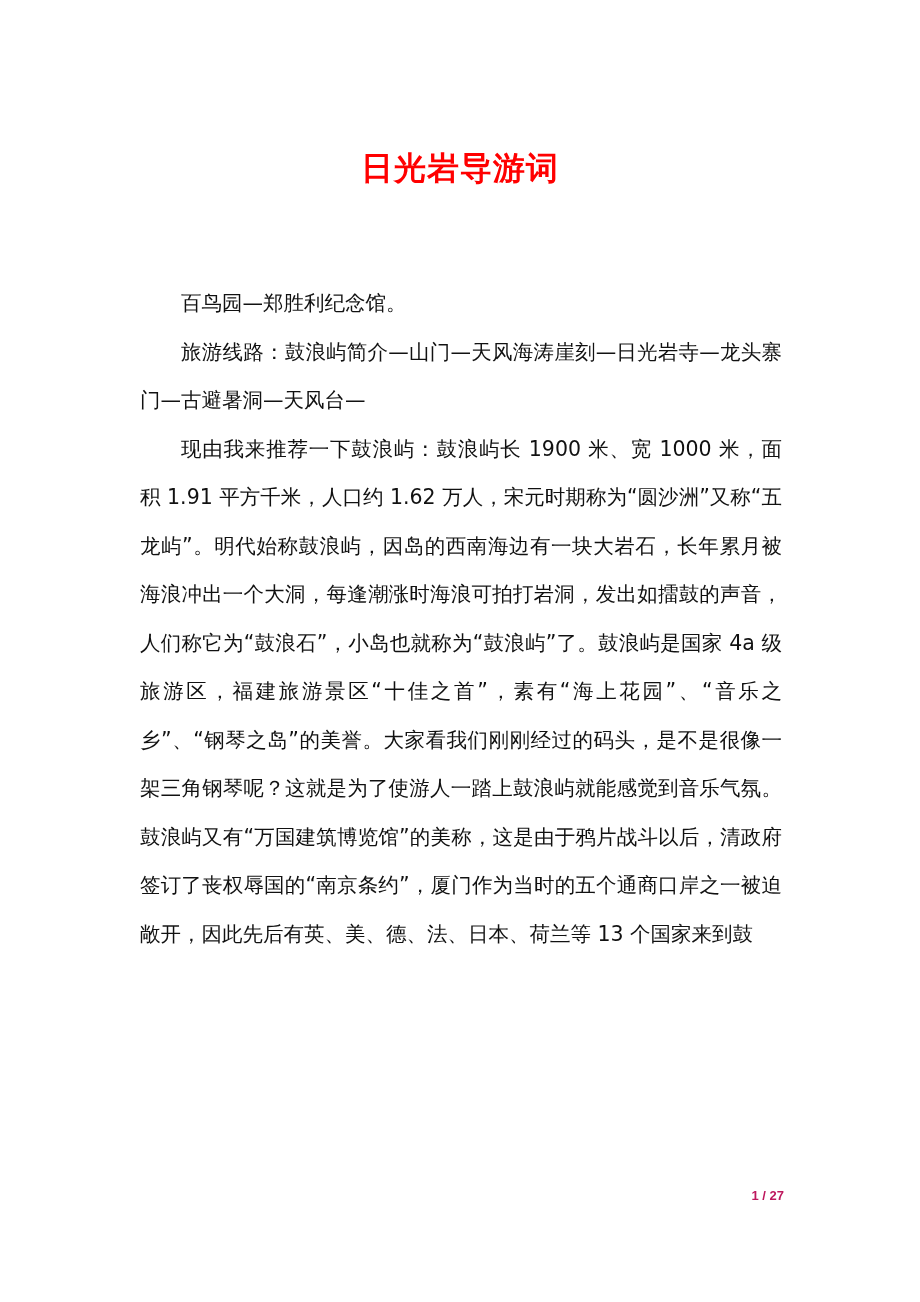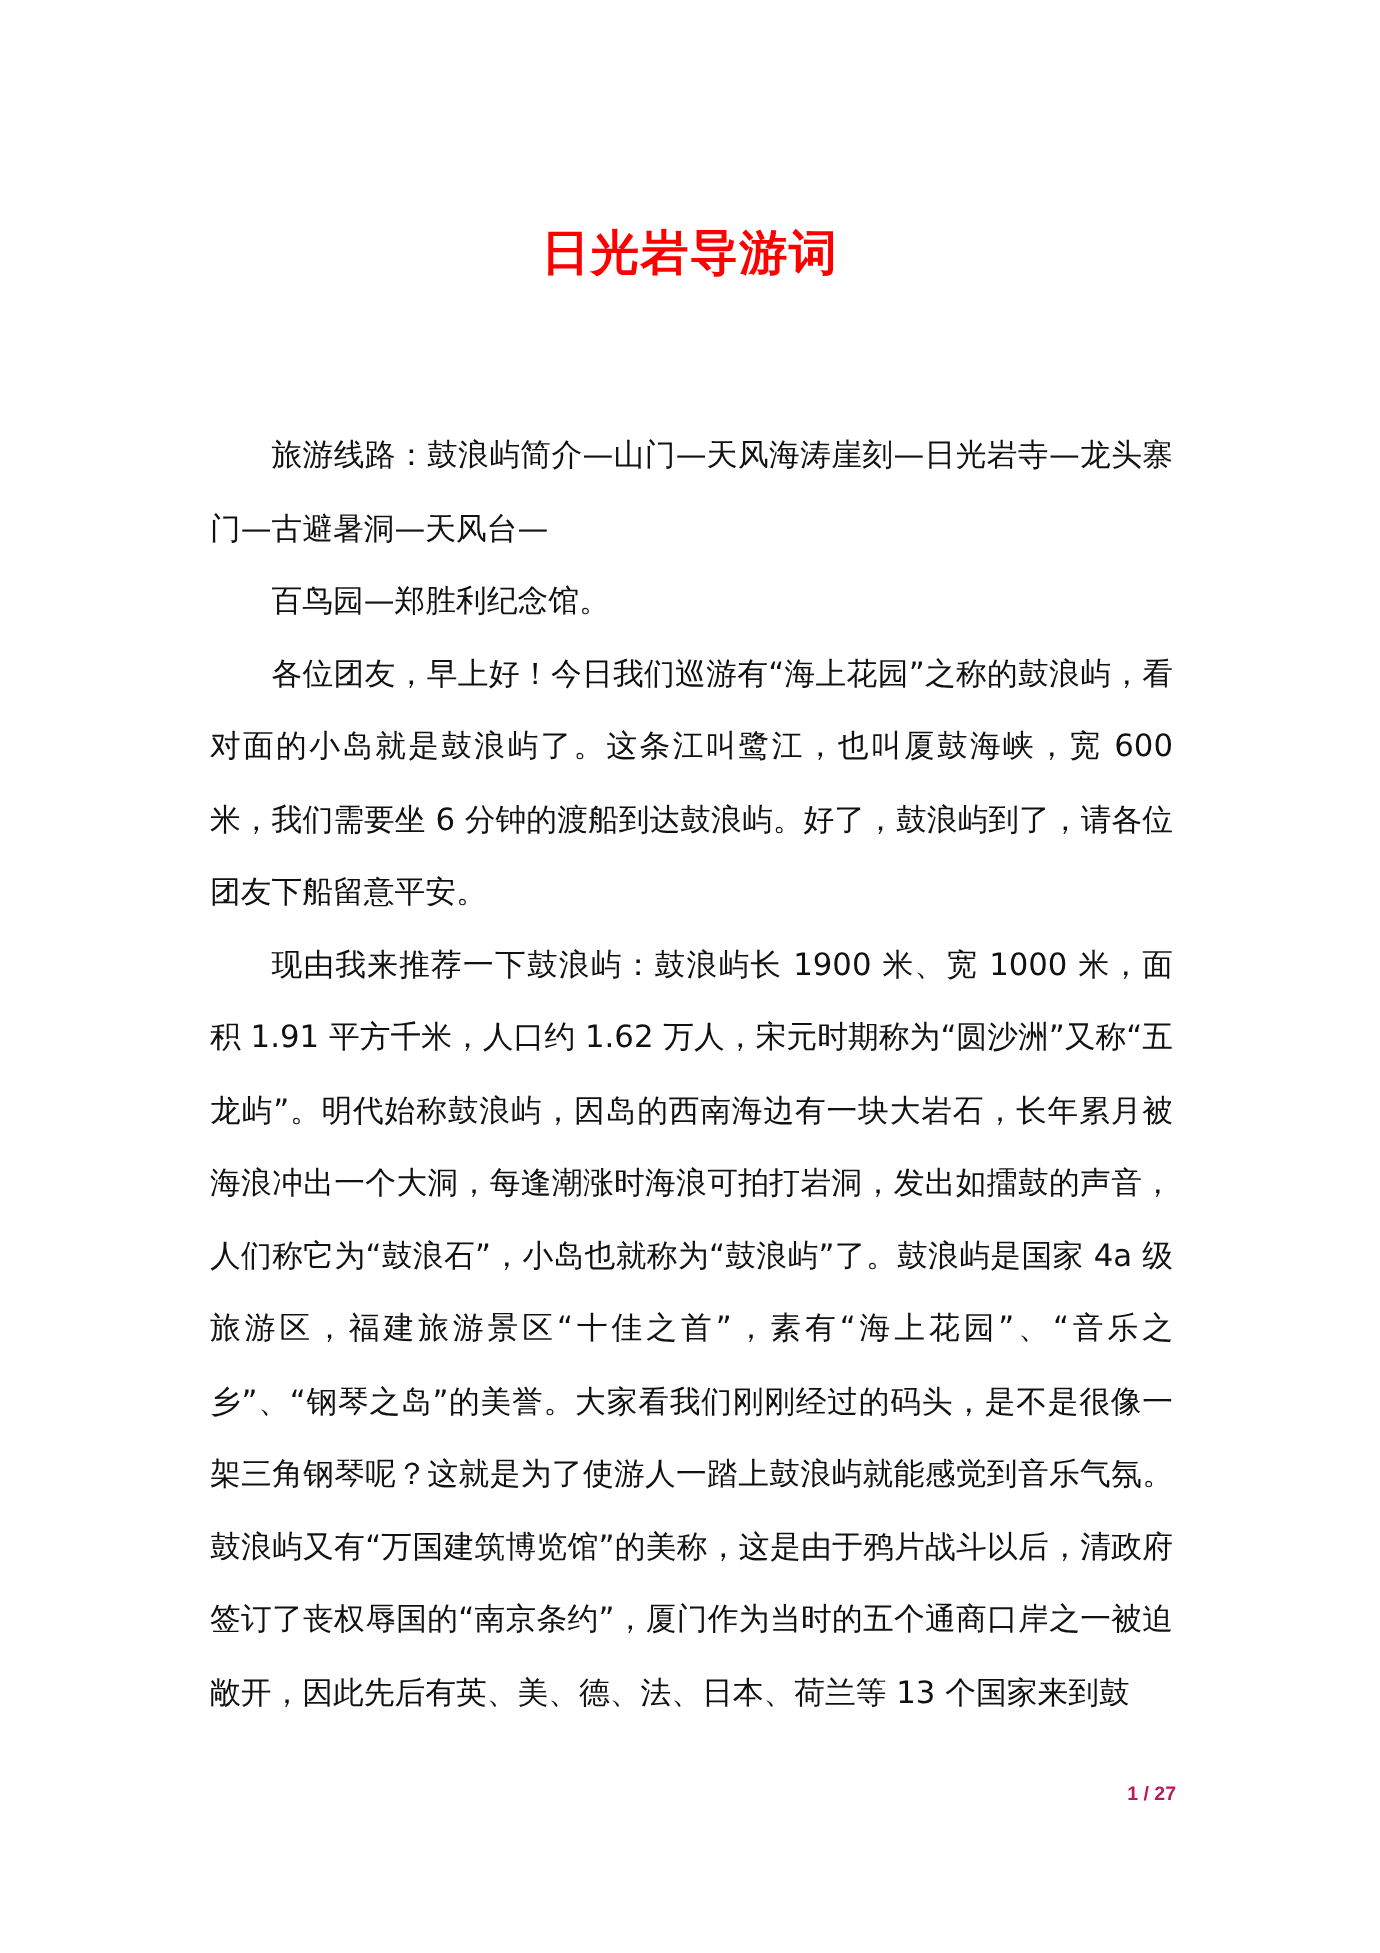"旅游线路：鼓浪屿简介—山门—天风海涛崖刻—日光岩寺—龙头寨门—古避暑洞—天风台—" p.indent { order: before "百鸟园—郑胜利纪念馆。" -> after "百鸟园—郑胜利纪念馆。" }
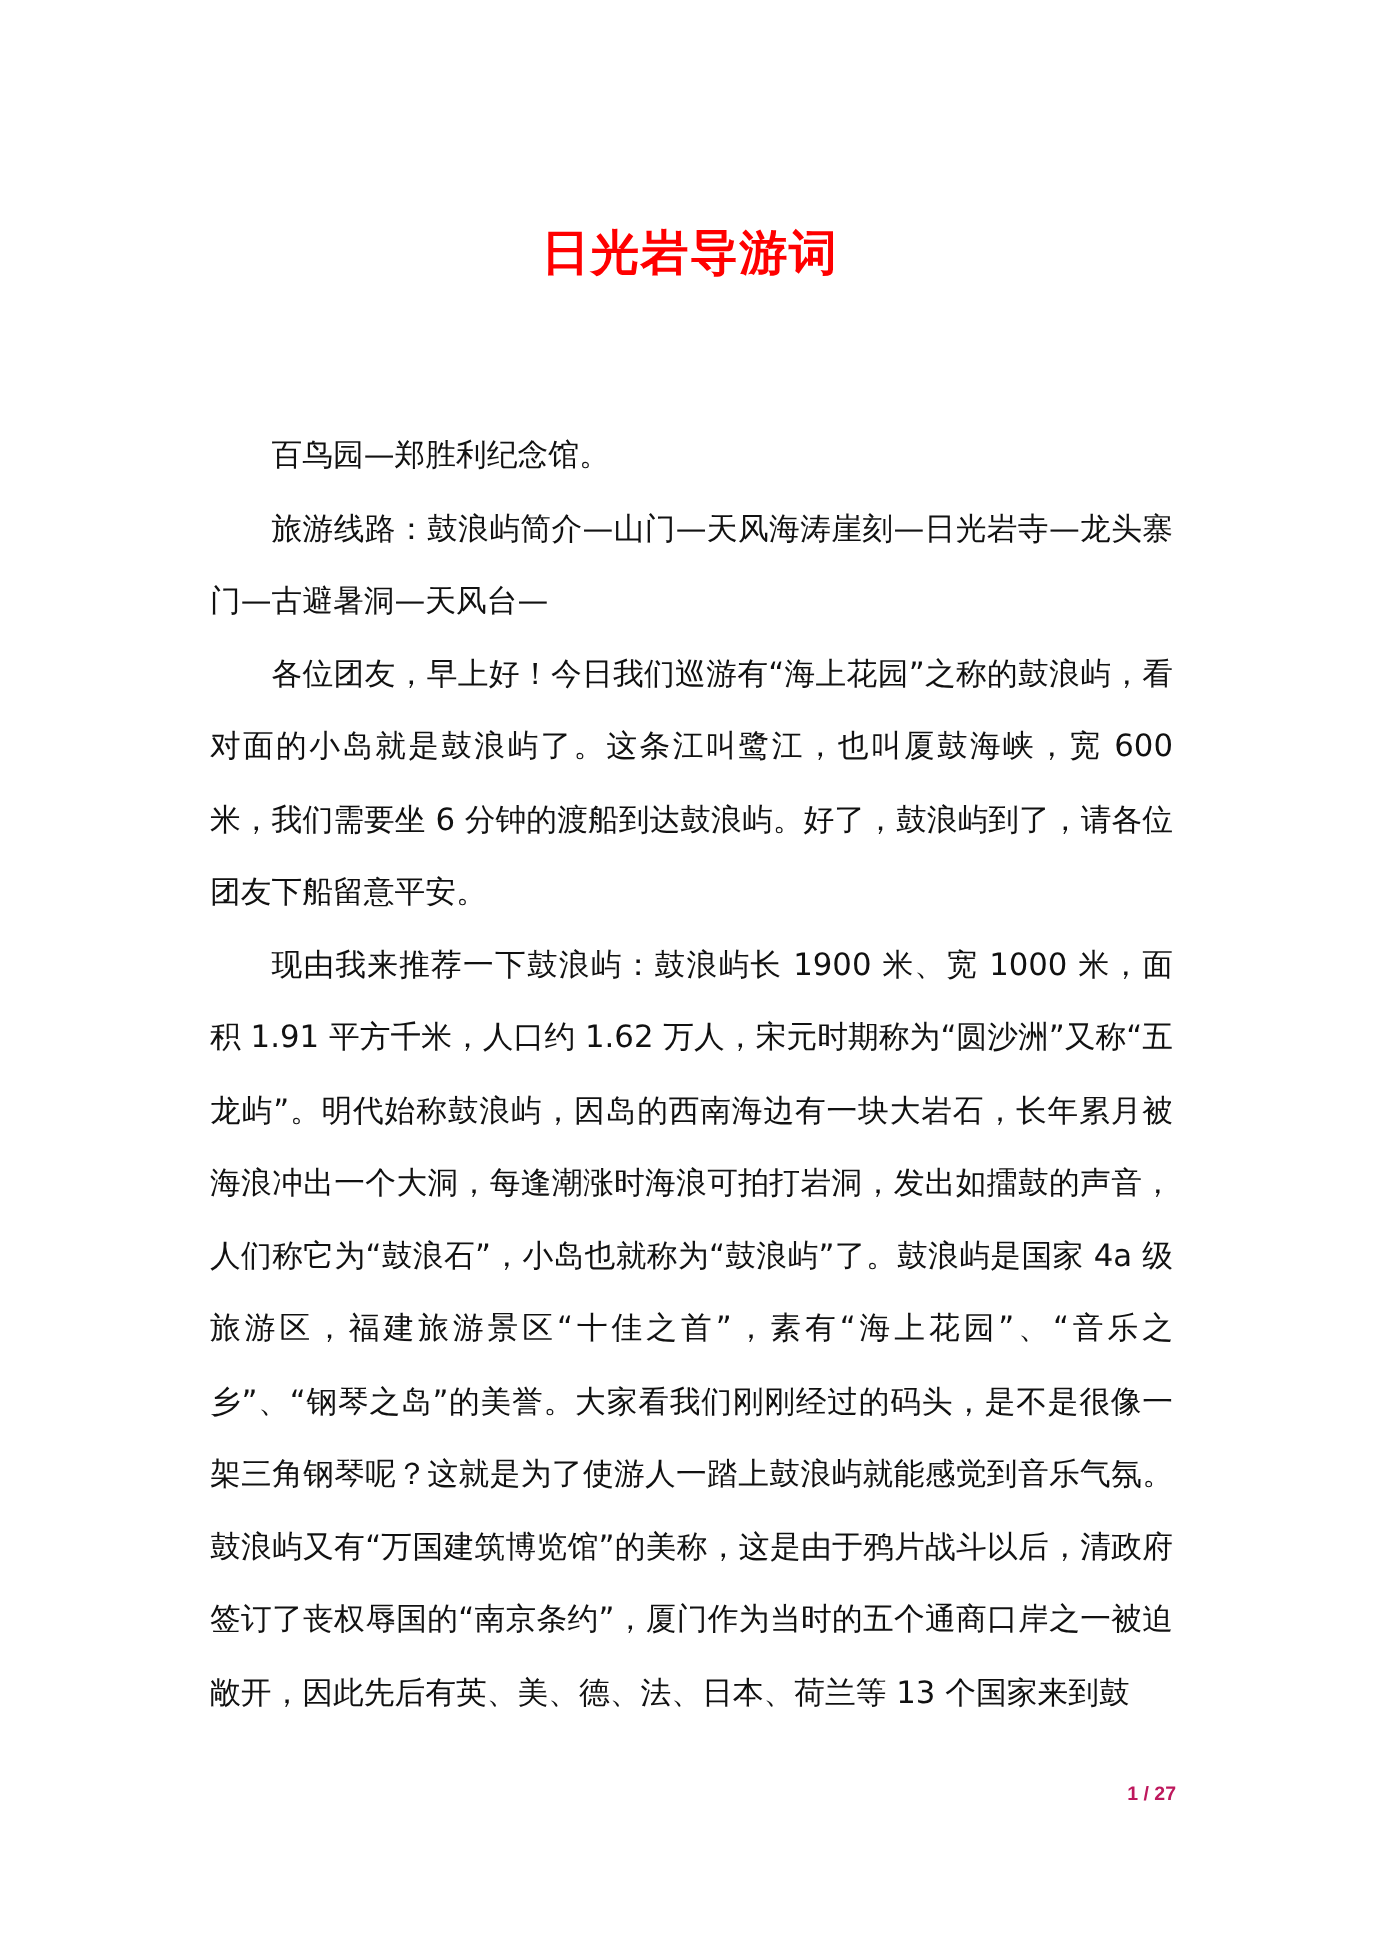"各位团友，早上好！今日我们巡游有“海上花园”之称的鼓浪屿，看对面的小岛就是鼓浪屿" p.indent { html: <p>各位团友，早上好！今日我们巡游有“海上花园”之称的鼓浪屿，看对面的小岛就是鼓浪屿了。这条江叫鹭江，也叫厦鼓海峡，宽 600 米，我们需要坐 6 分钟的渡船到达鼓浪屿。好了，鼓浪屿到了，请各位团友下船留意平安。</p> -> none }
